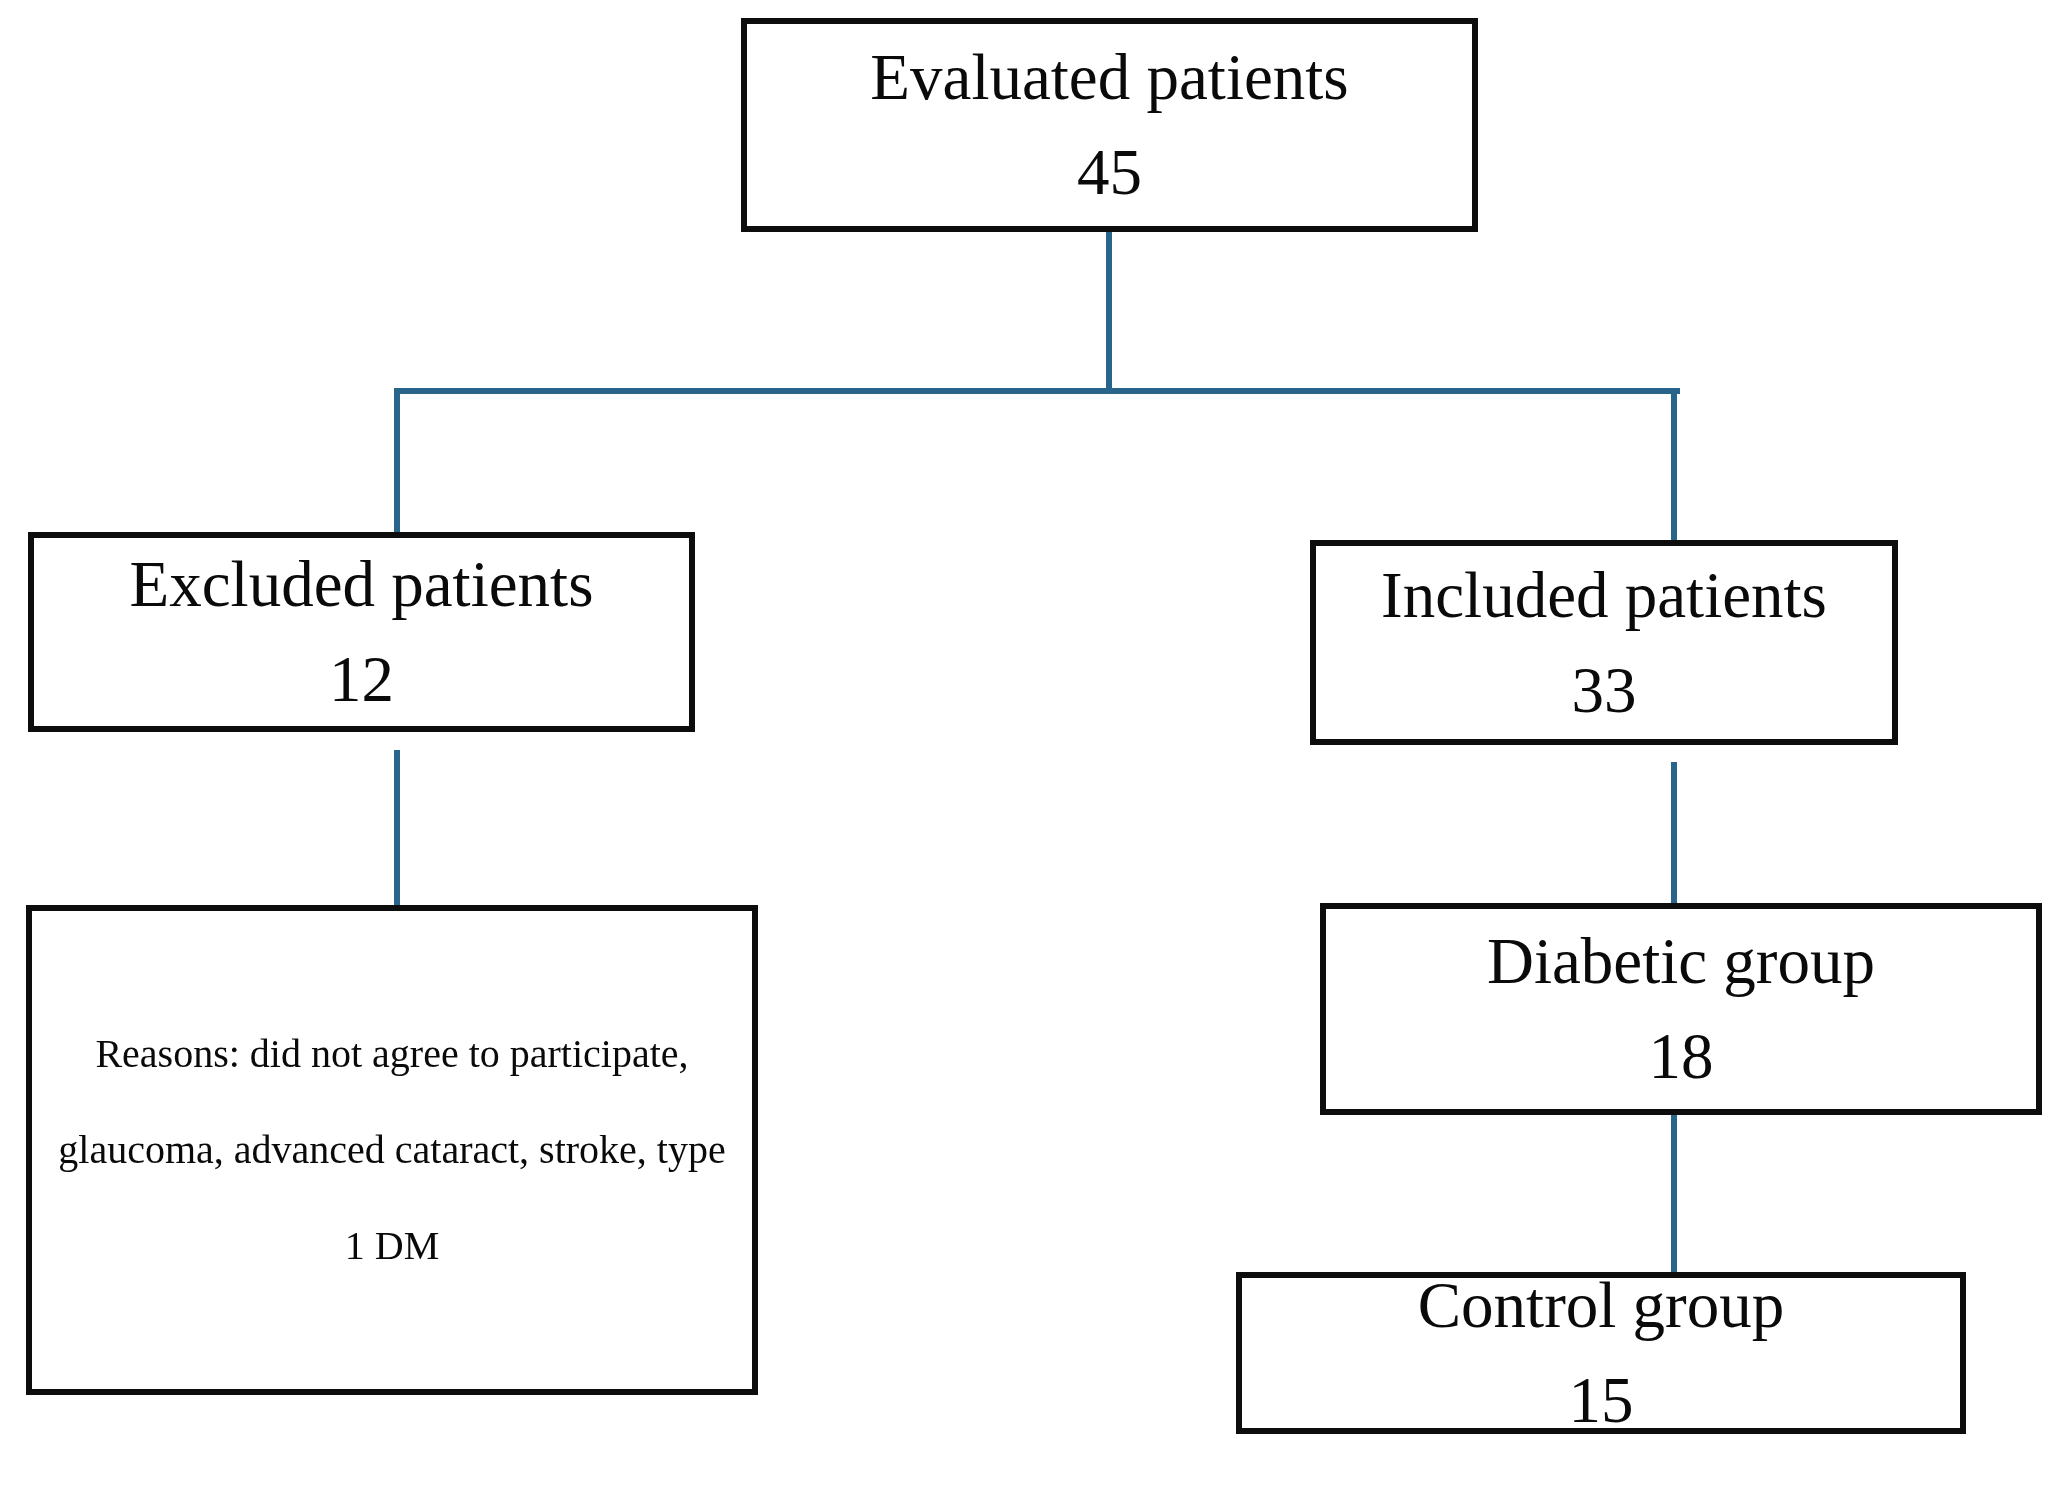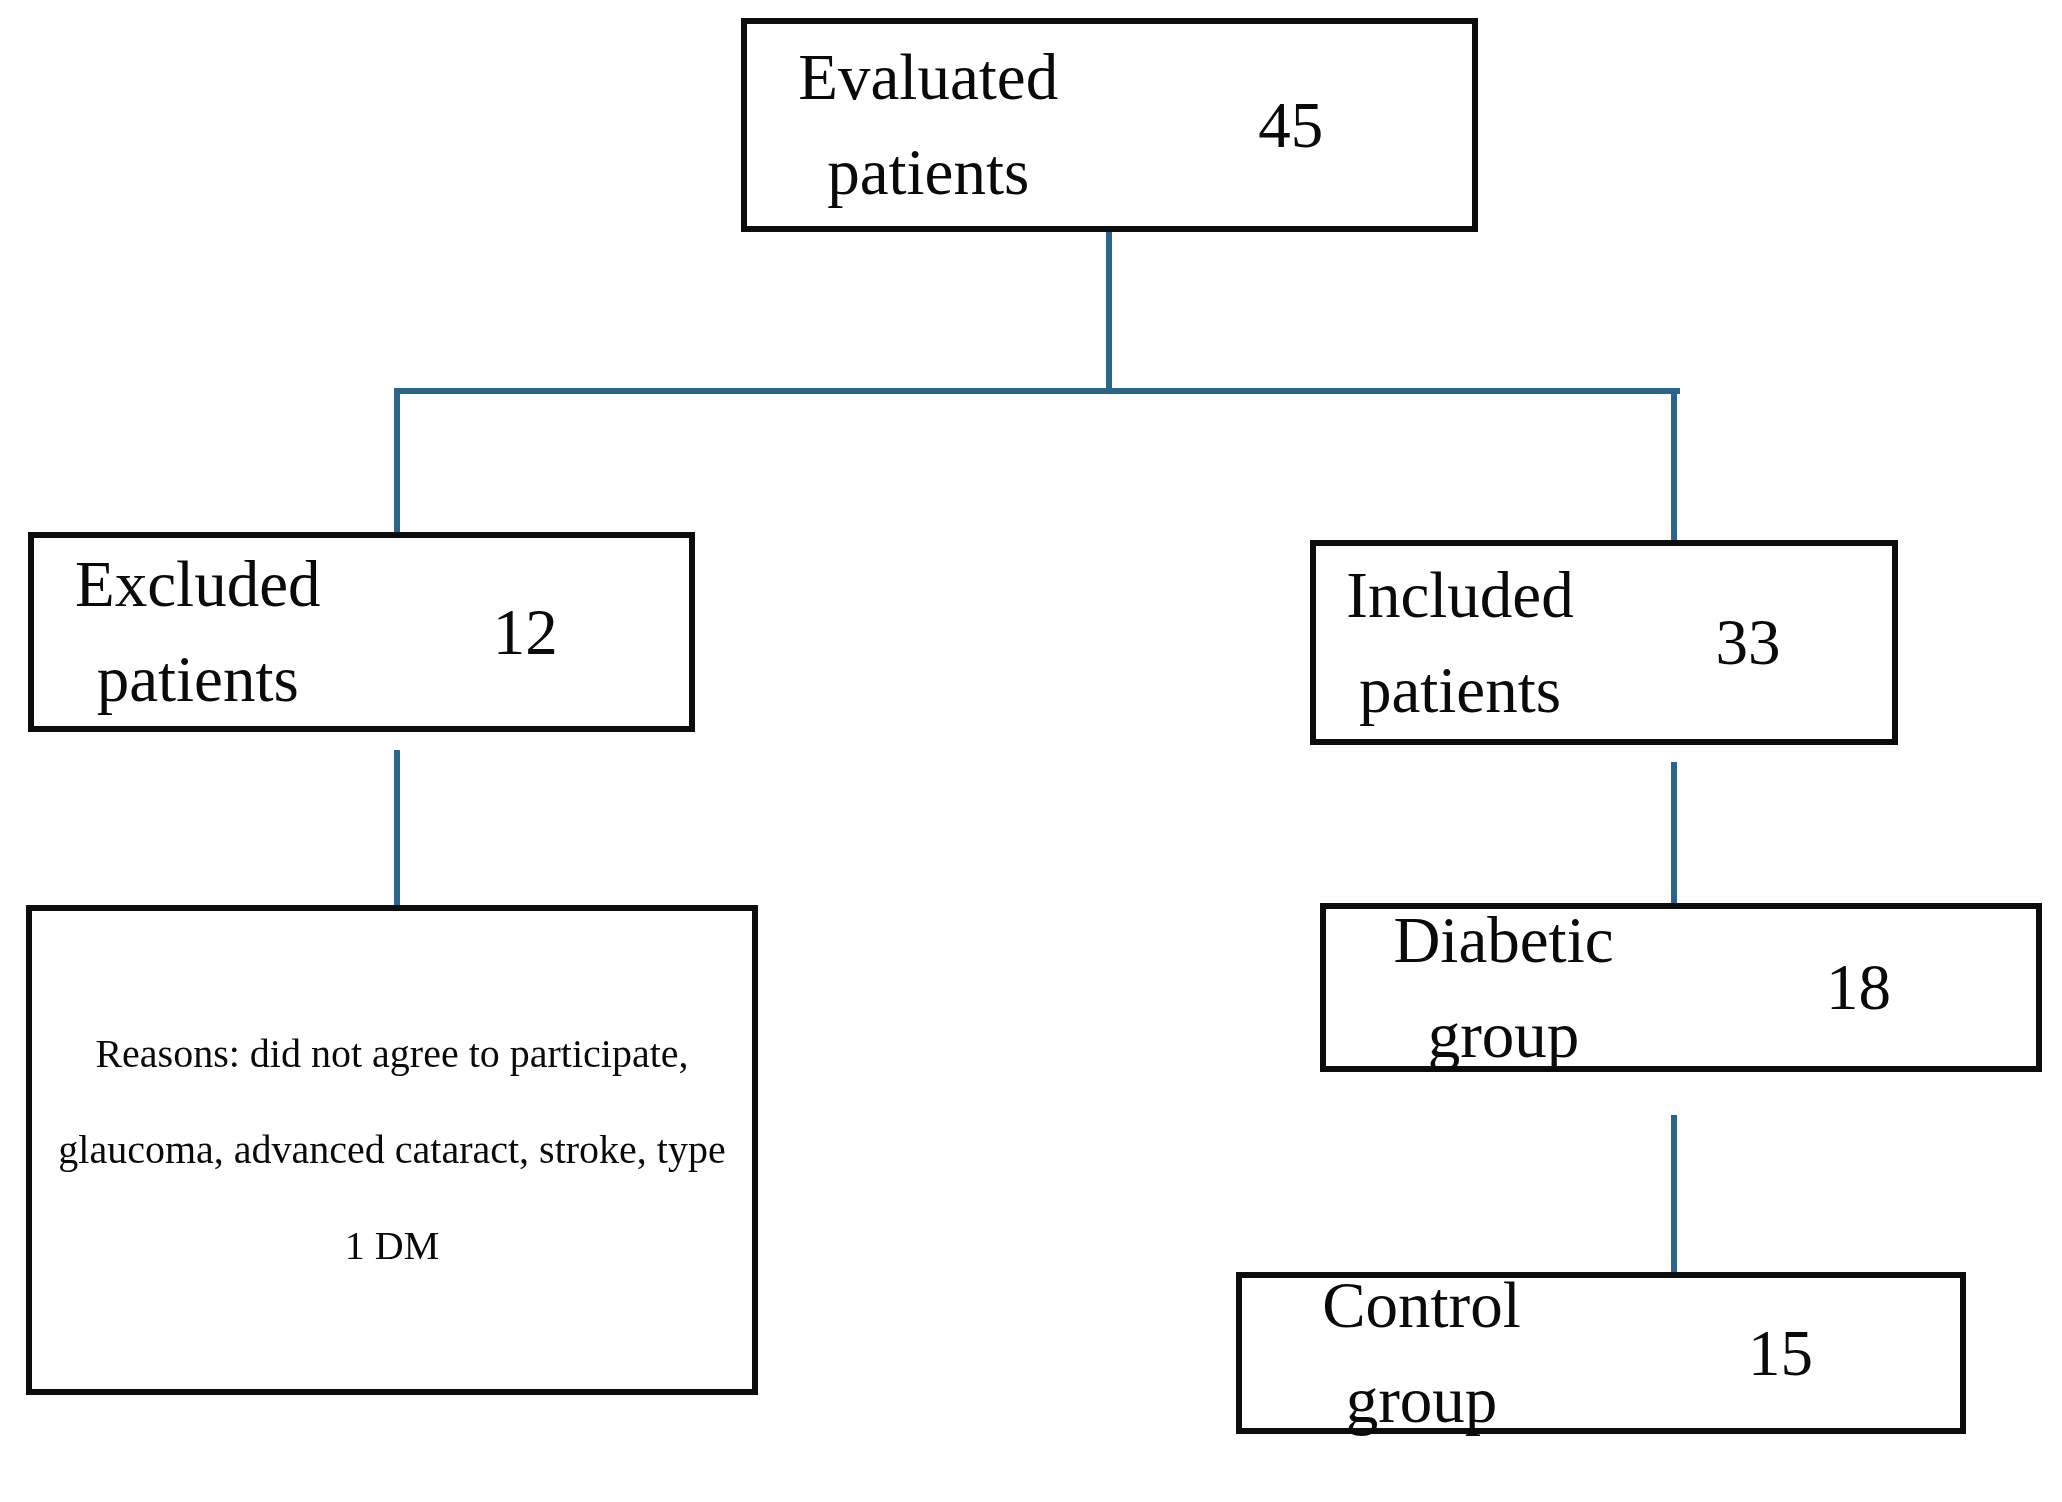"Evaluated patients" .node { flex-direction: row -> column }
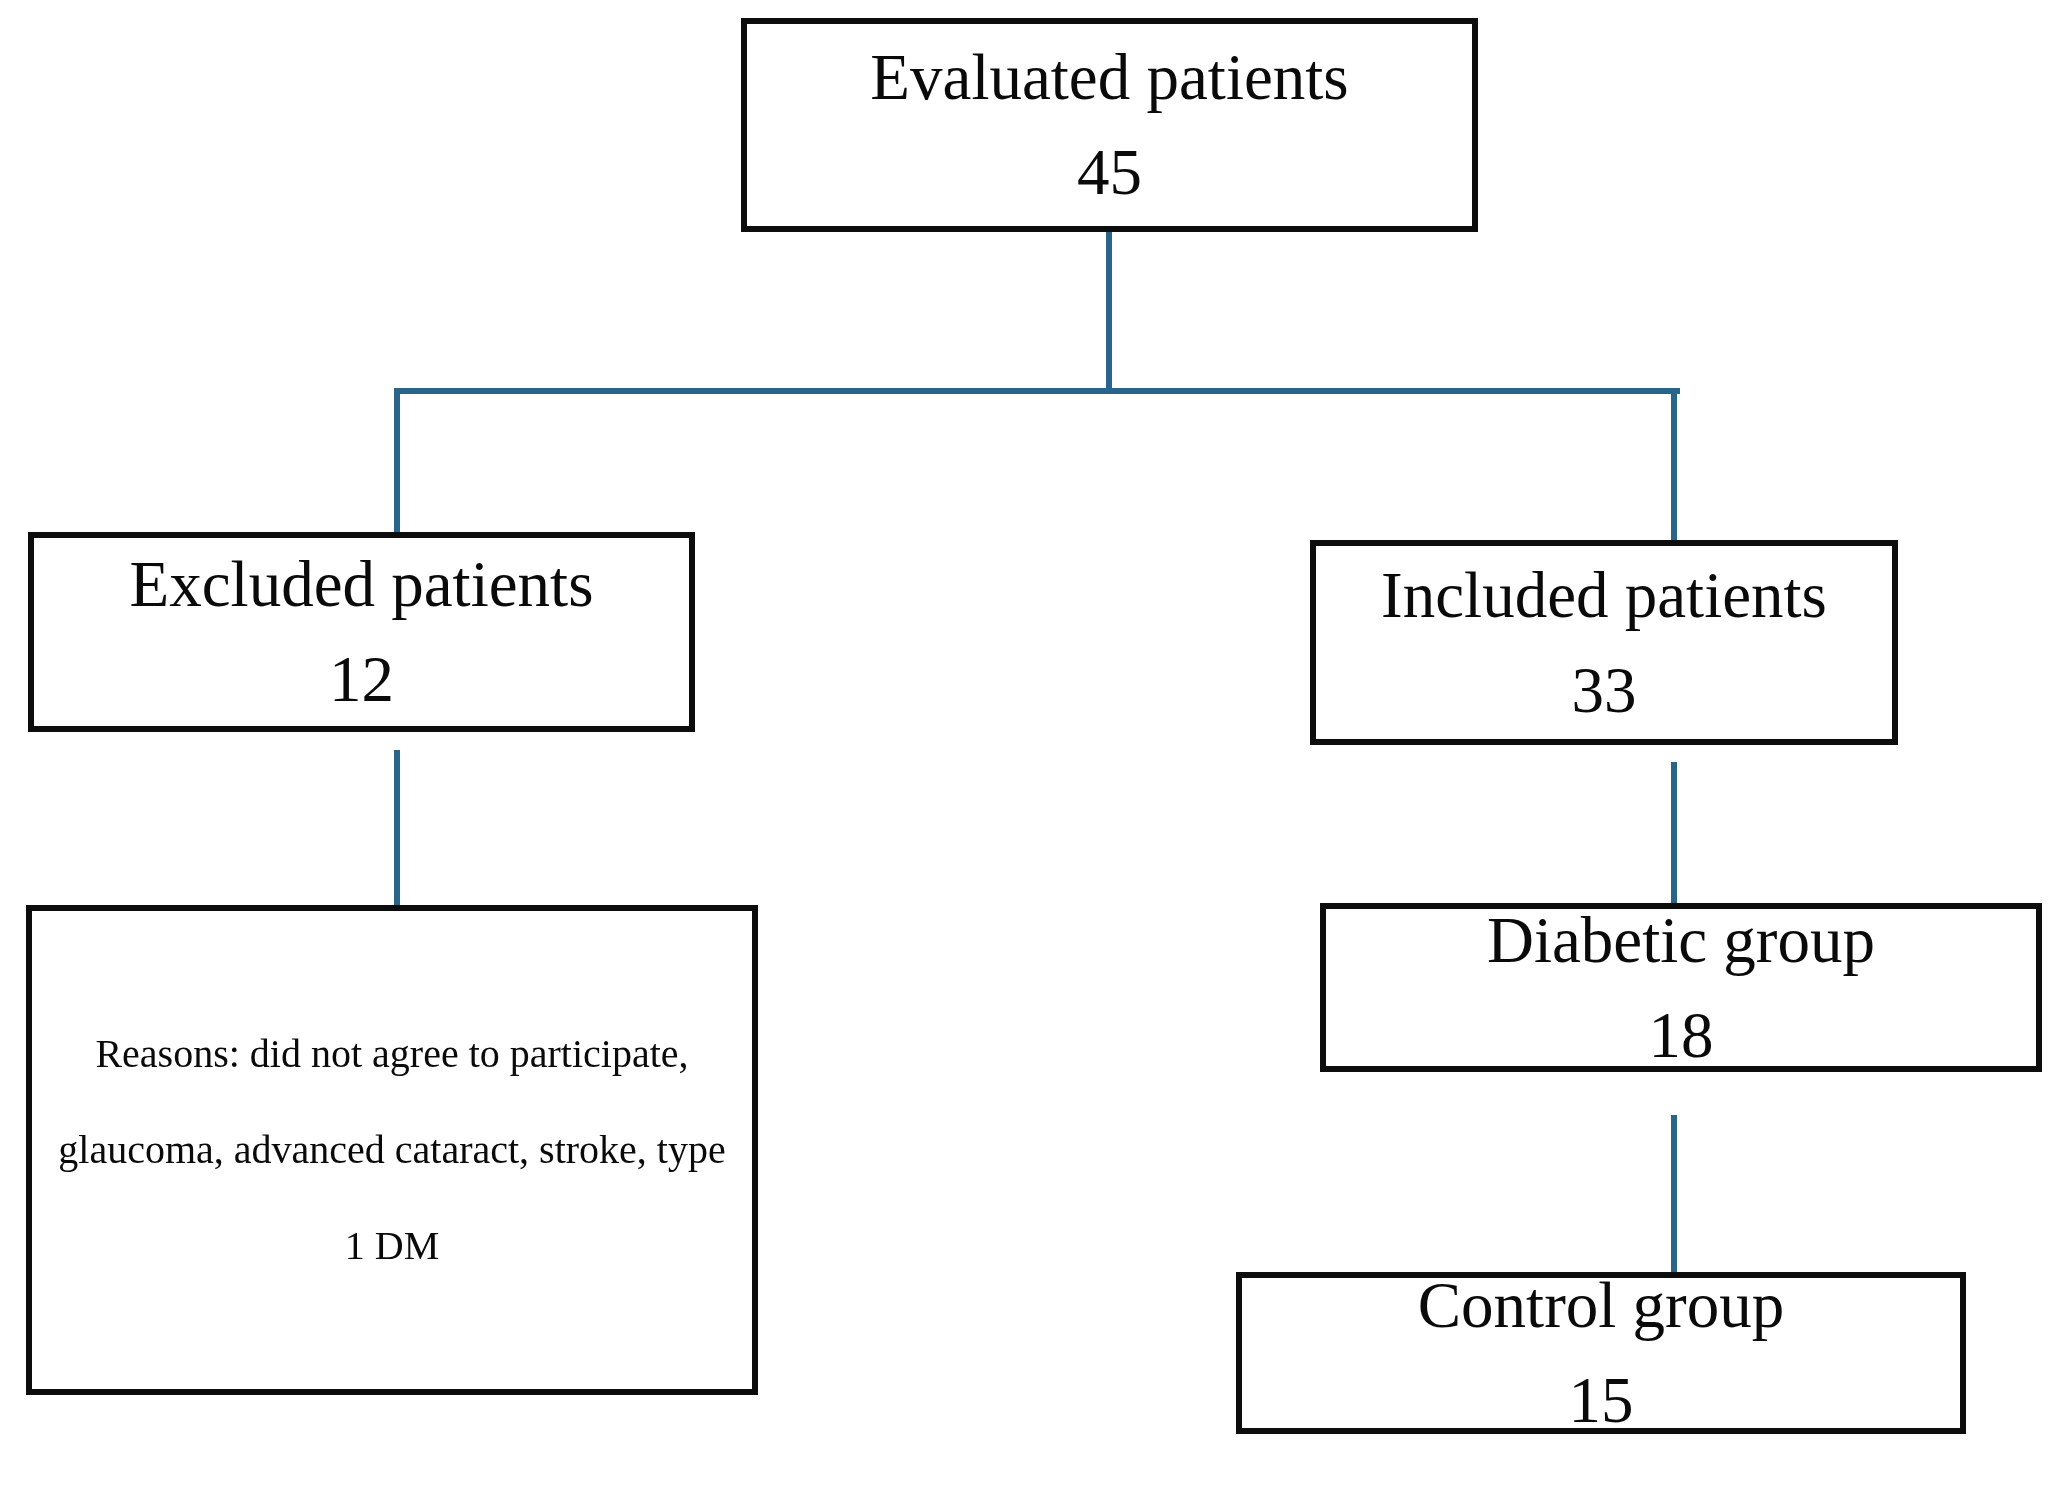"Diabetic group" .node-diabetic { height: 169px -> 212px }
